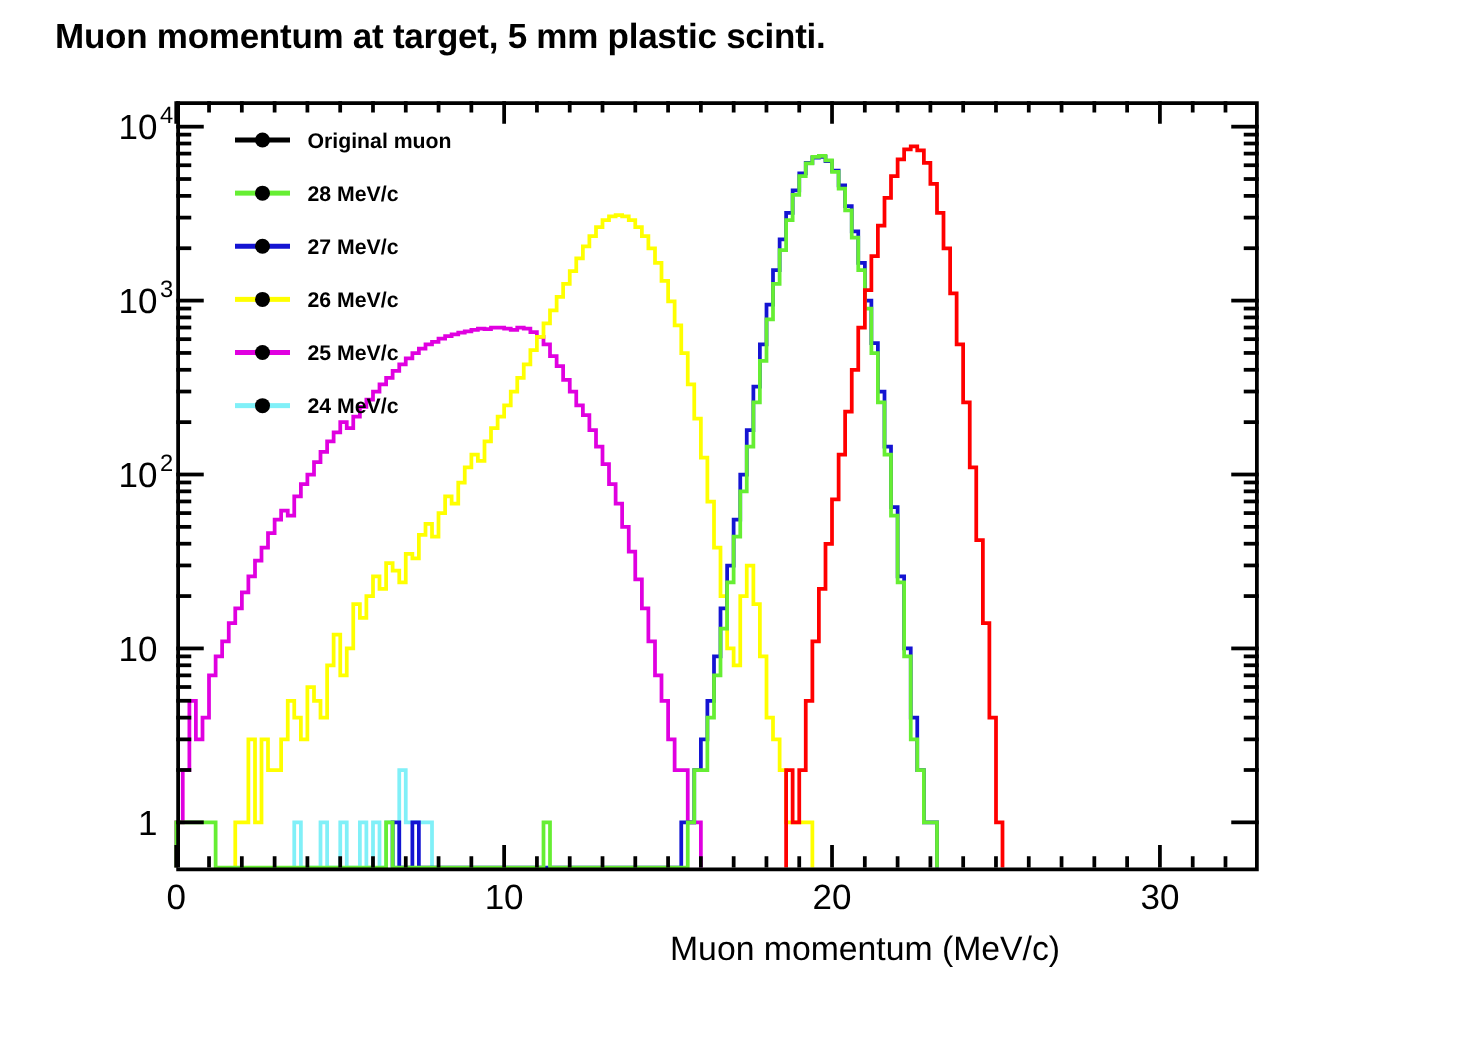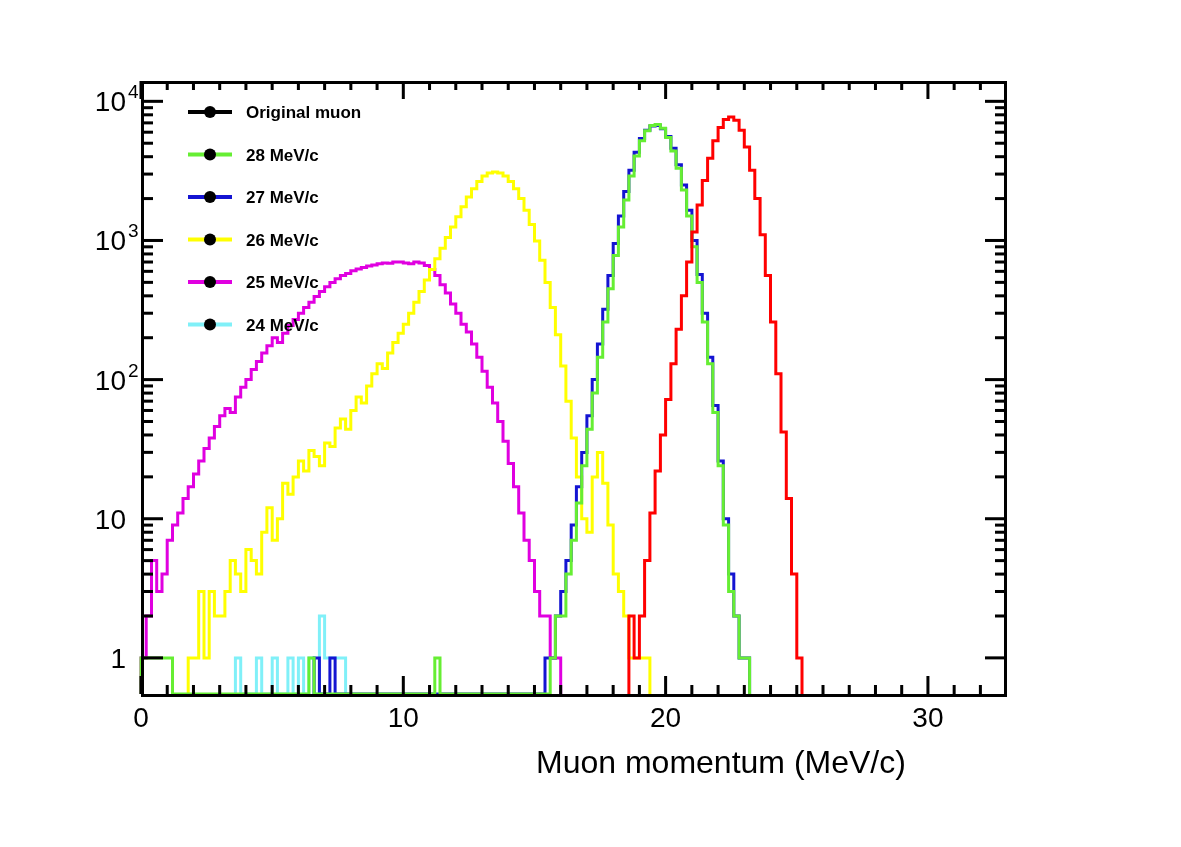"Muon momentum at target, 5" div.plot-title { html: none -> <div>Muon momentum at target, 5 mm plastic scinti.</div> }
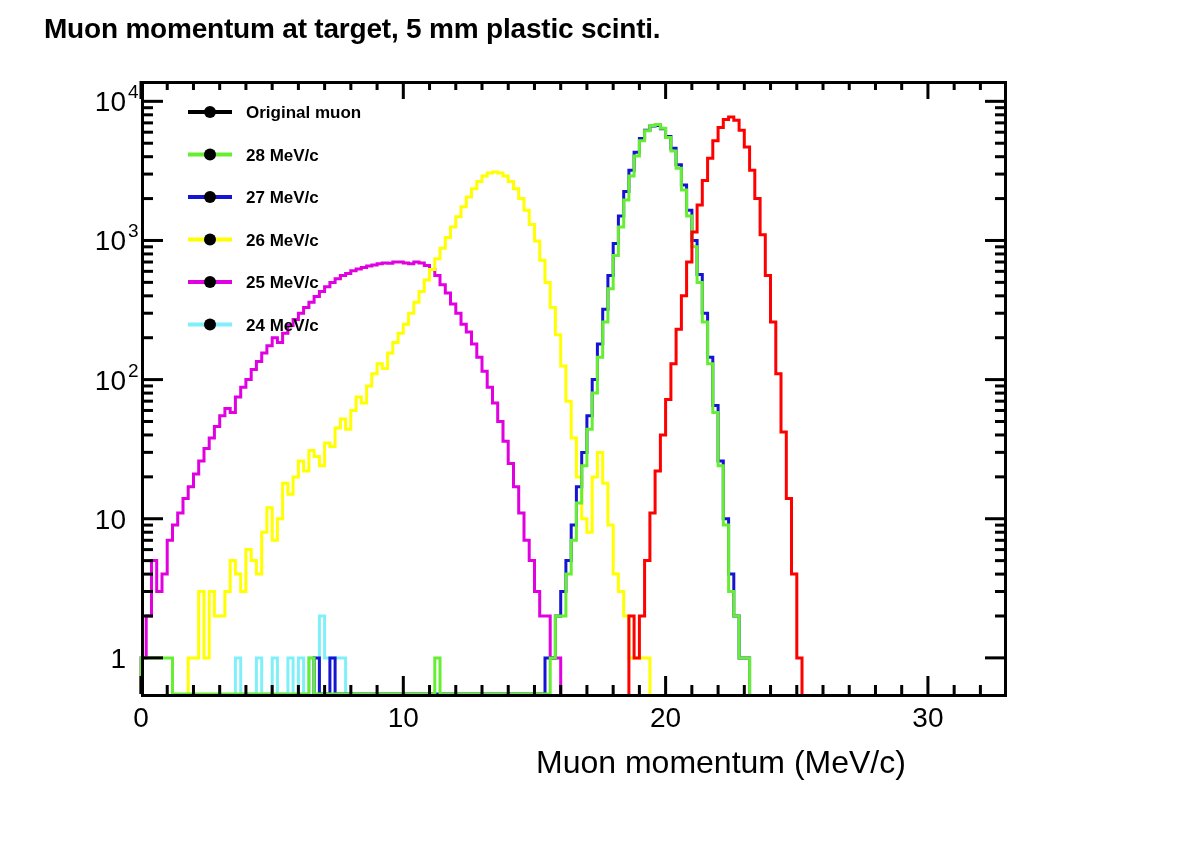"Muon momentum (MeV/c)" .axis-title-x { font-size: 32px -> 27px }
